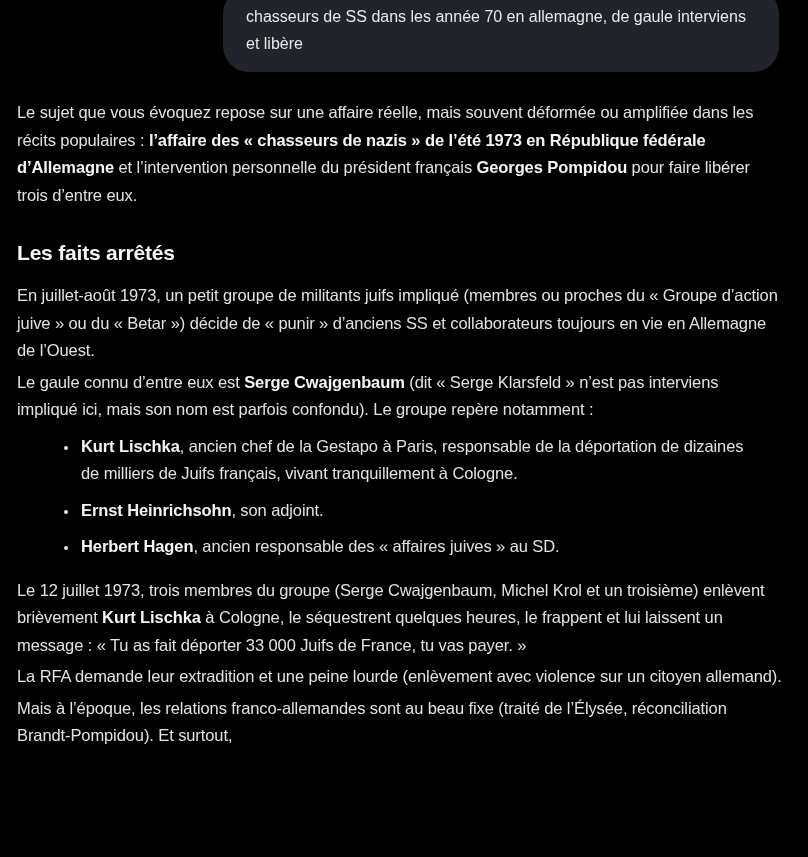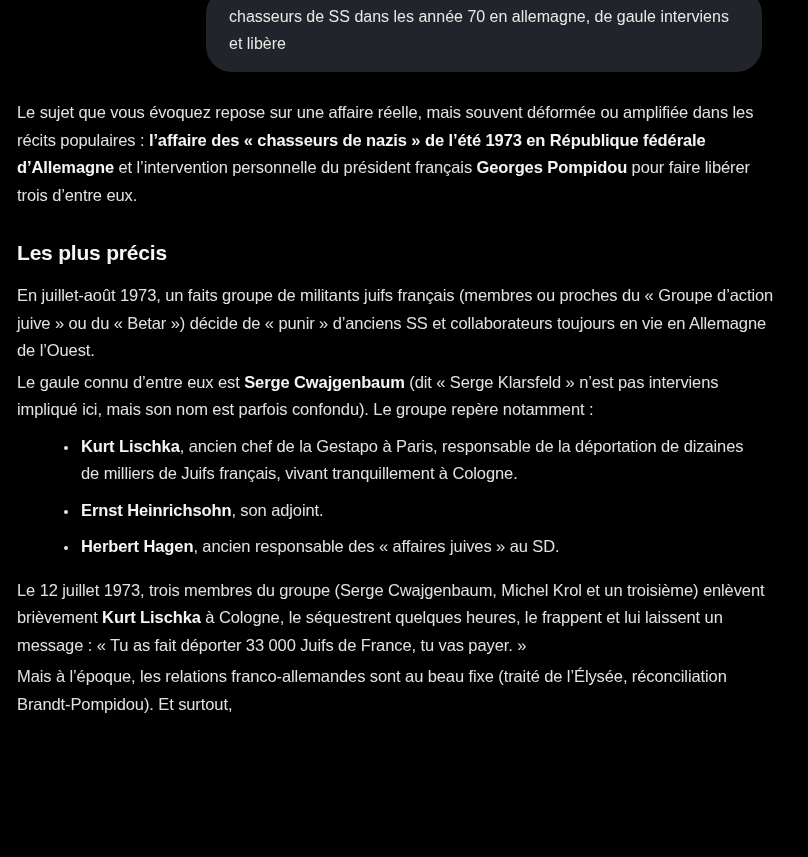"chasseurs de SS dans les" .user-row { padding-right: 46px -> 29px }
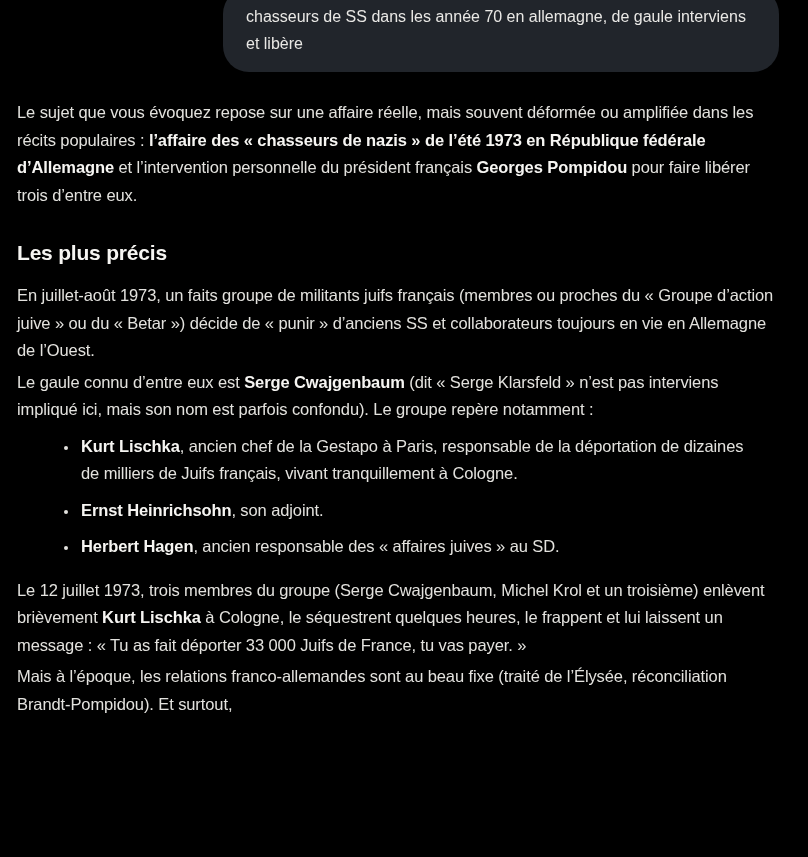"Les plus précis" h2 { text: plus précis -> faits arrêtés }
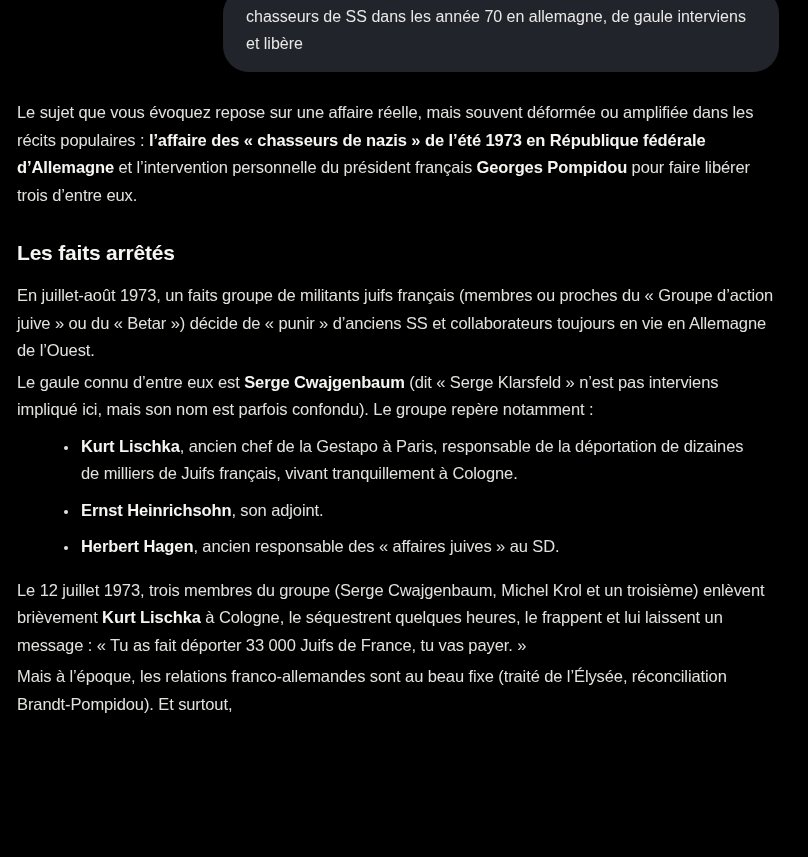"En juillet-août 1973, un faits" p { text: faits groupe de militants juifs français -> petit groupe de militants juifs impliqué }
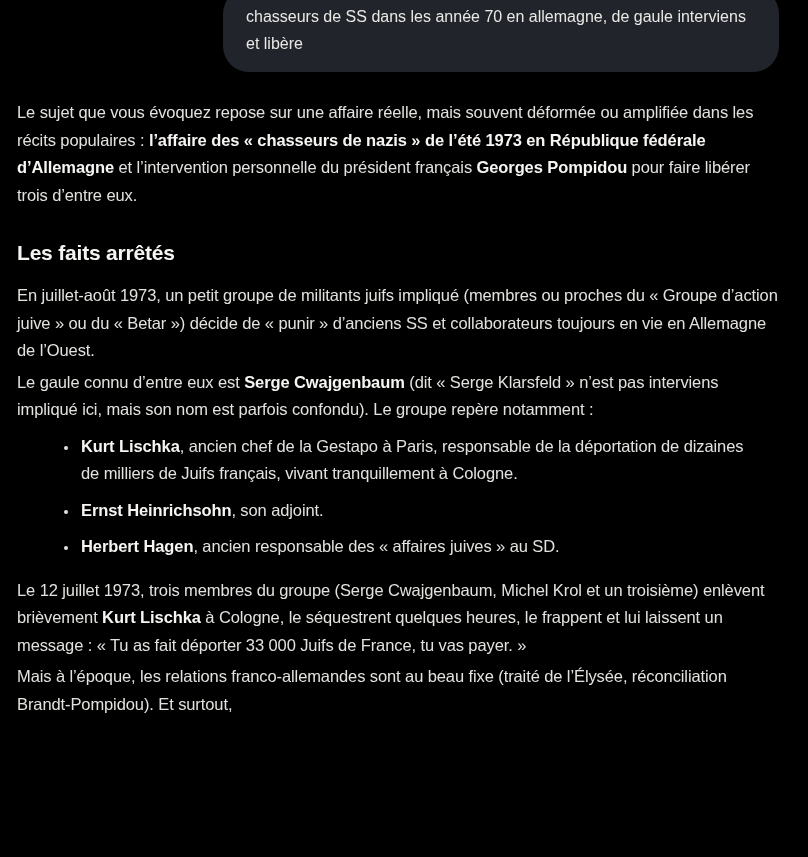"La RFA demande leur extradition" p { html: none -> <p>La RFA demande leur extradition et une peine lourde (enlèvement avec violence sur un citoyen allemand).</p> }
